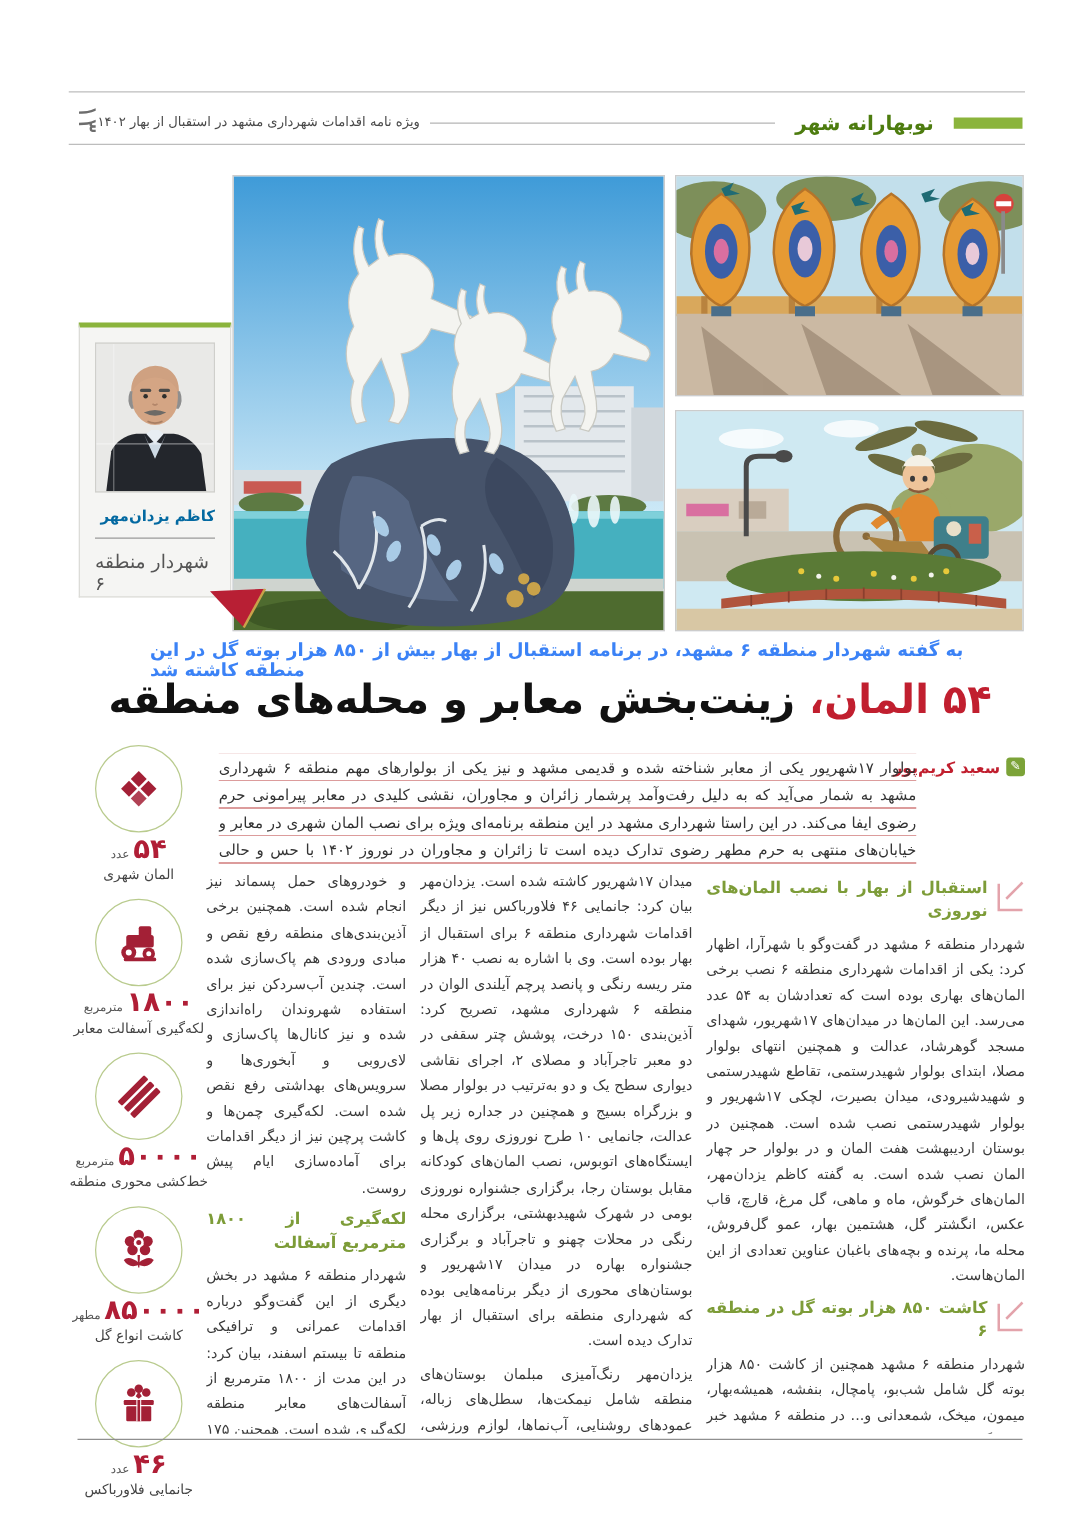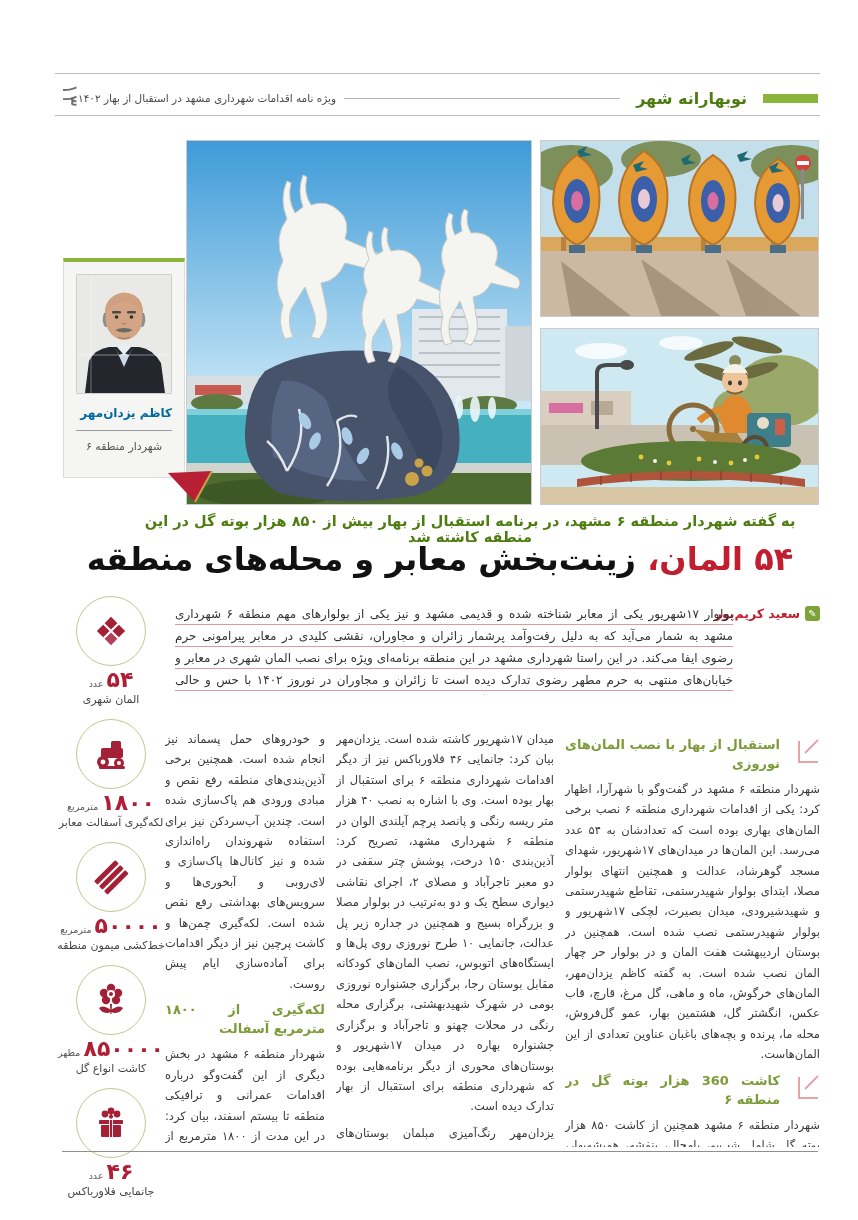"شهردار منطقه ۶" .mayor-role { font-size: 11px -> 15px; text-align: center -> left }
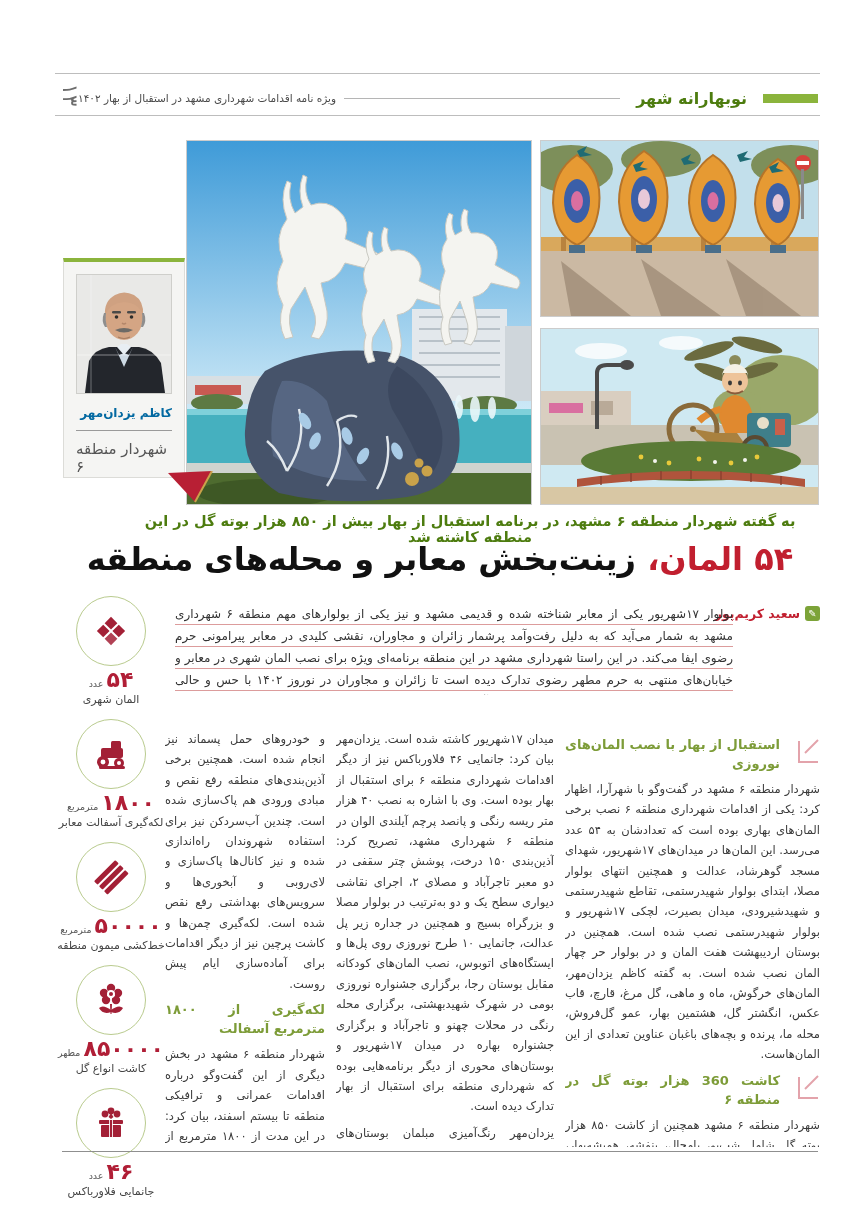"به گفته شهردار منطقه ۶" .kicker { color: #4d7c0f -> #3b82f6; text-align: center -> left }
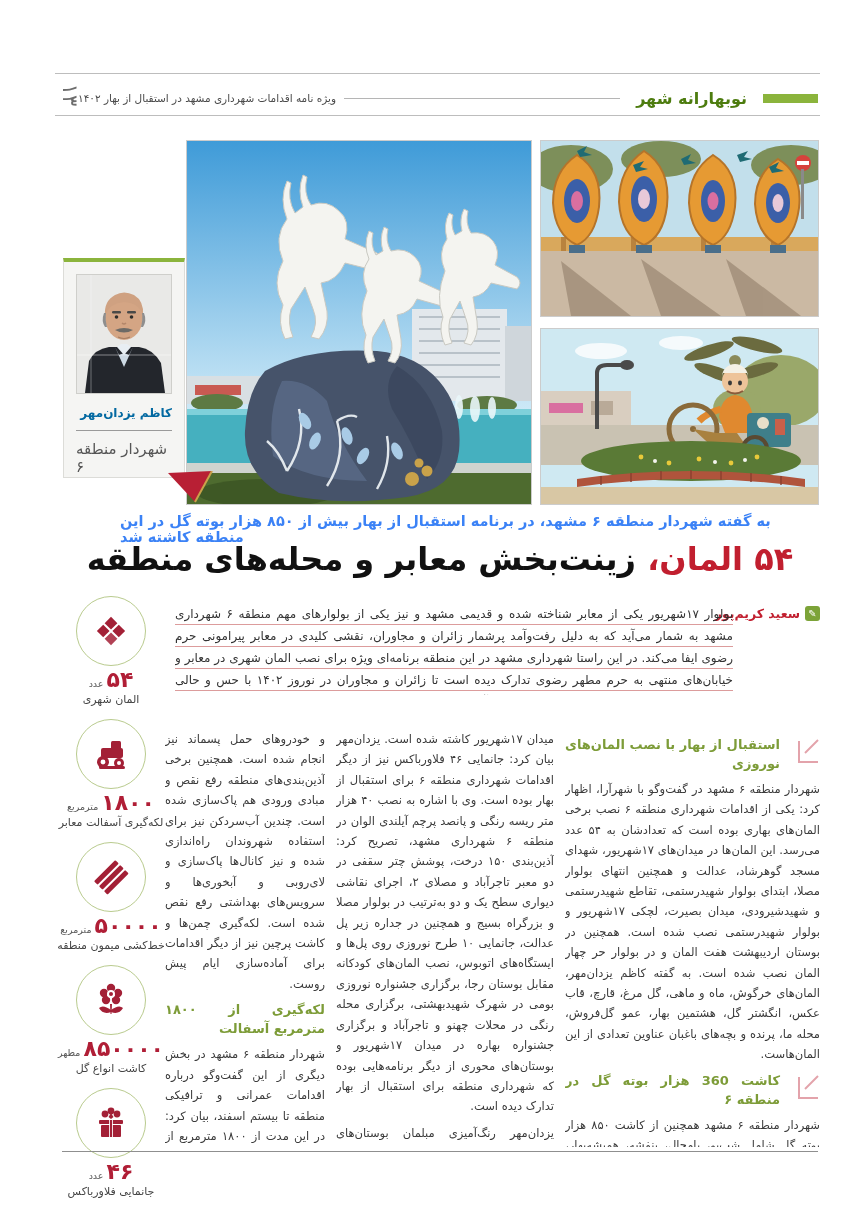"و خودروهای حمل پسماند نیز" .col { margin-top: 34px -> none }
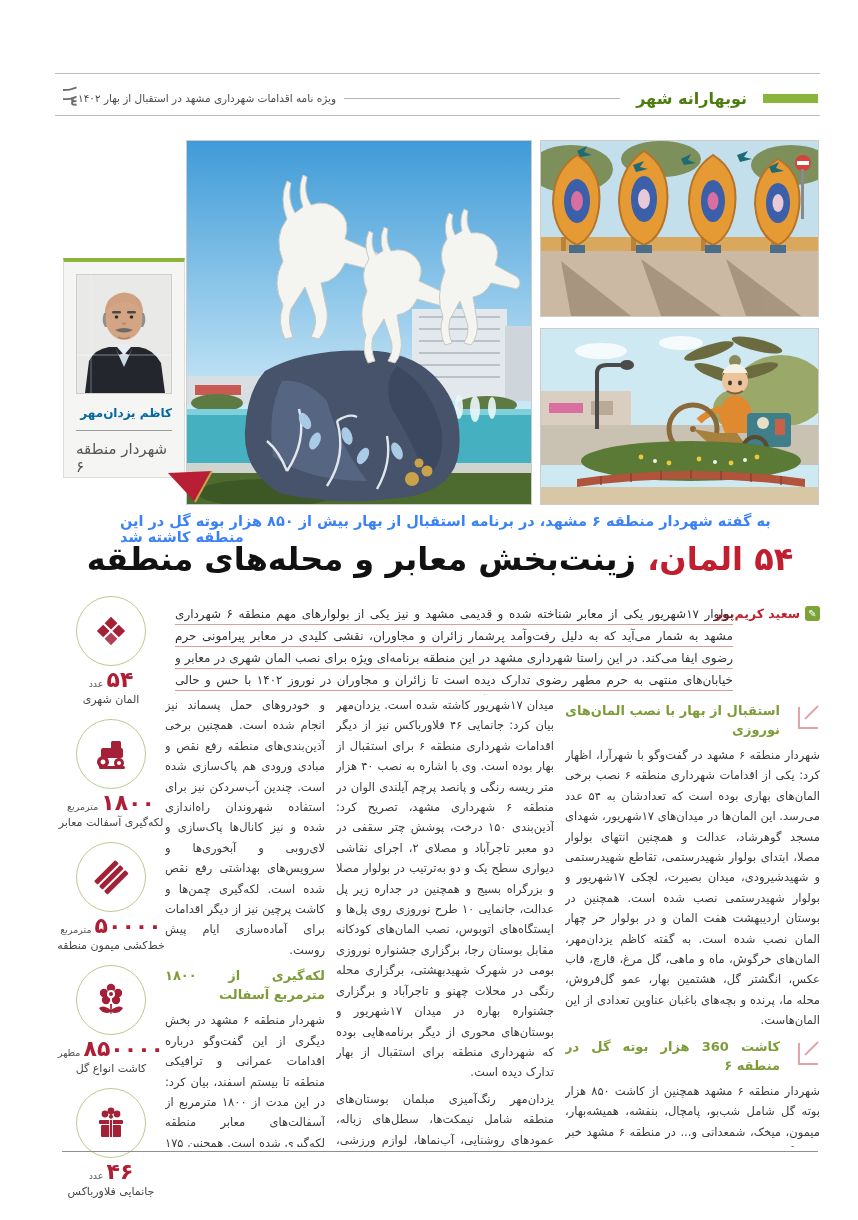"استقبال از بهار با نصب" .sec-heading-row { gap: 16px -> 6px }
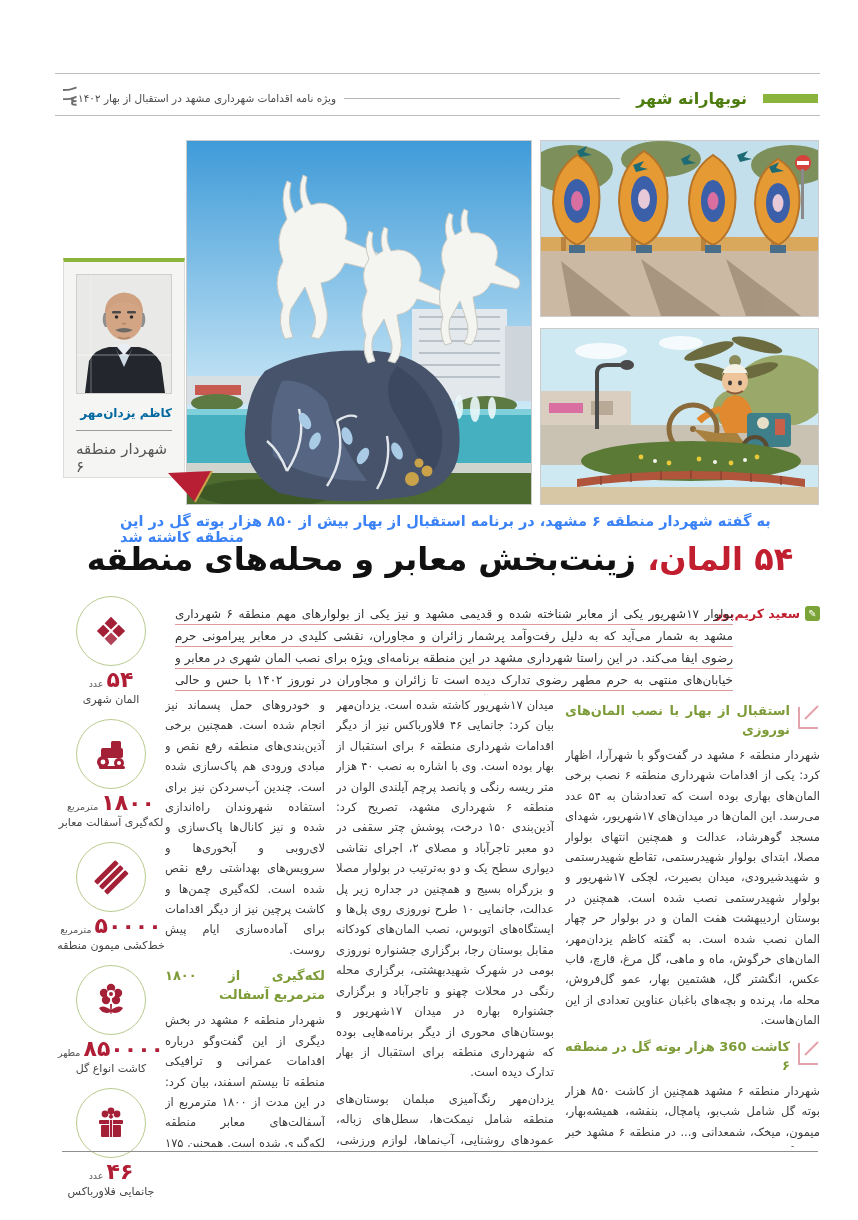"خط‌کشی میمون منطقه" div.stat-label { text: میمون -> محوری }
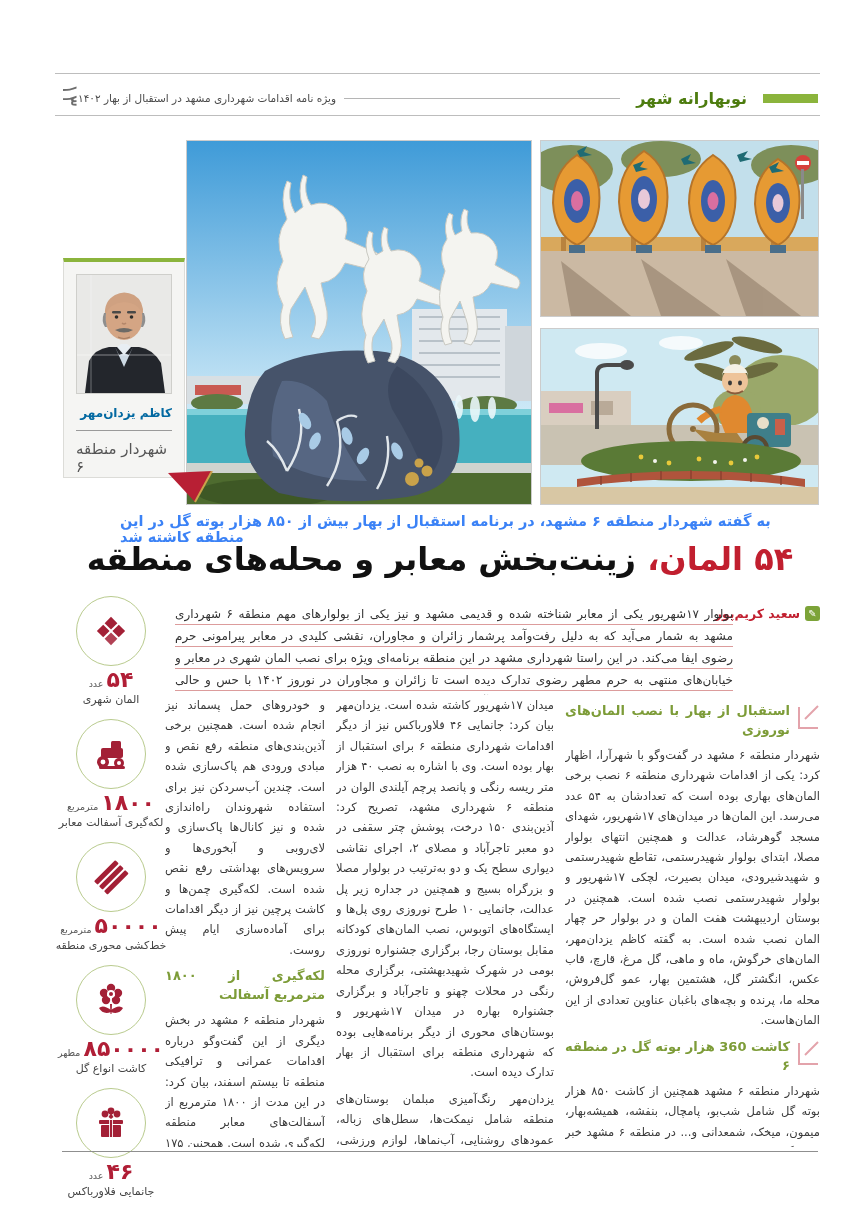"کاشت 360 هزار بوته گل" h3.sec-heading { text: 360 -> ۸۵۰ }
